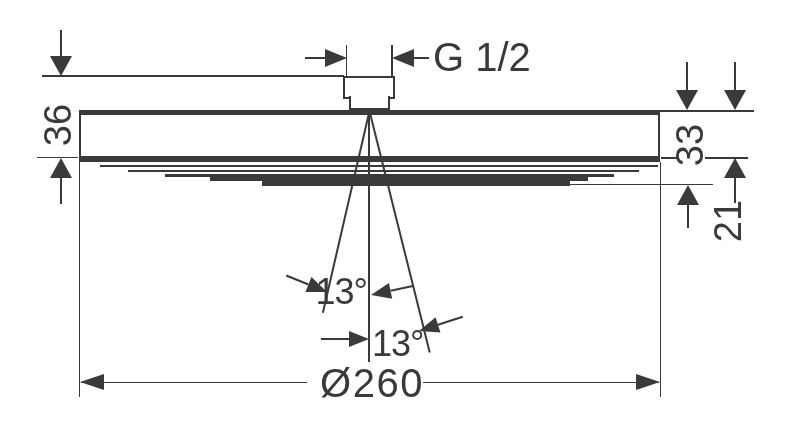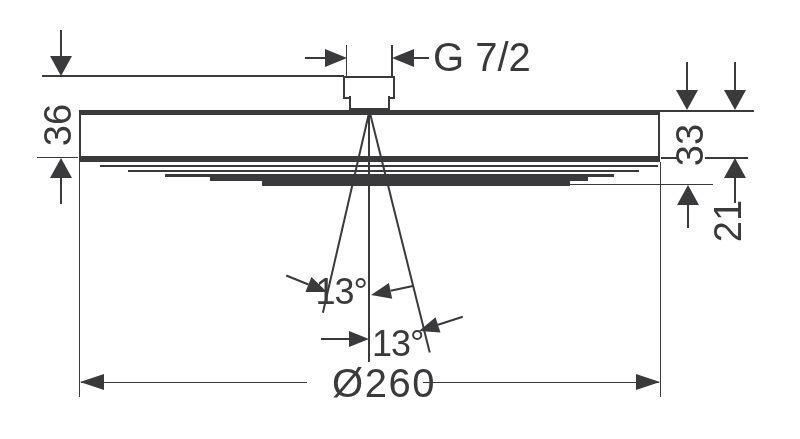"G 7/2" div.lbl { text: 7/2 -> 1/2 }
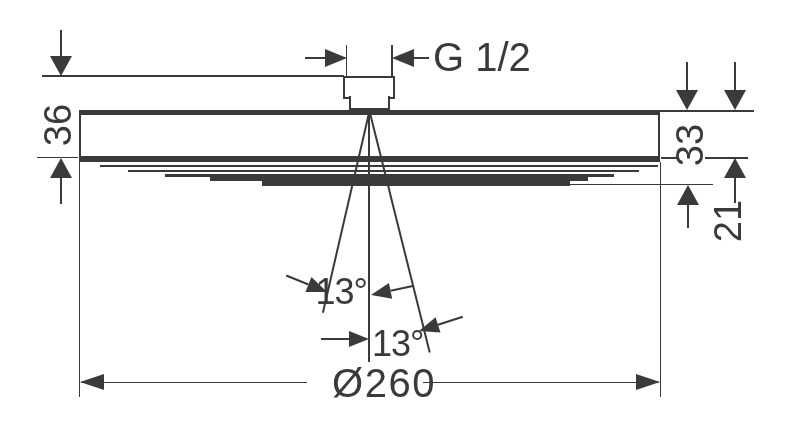"Ø260" div.lbl { left: 384px -> 372px }
